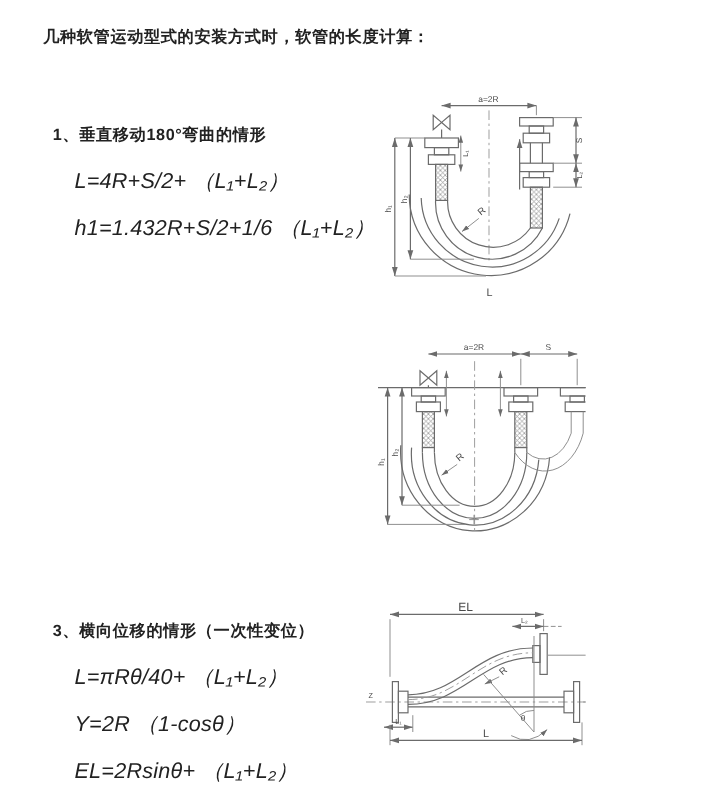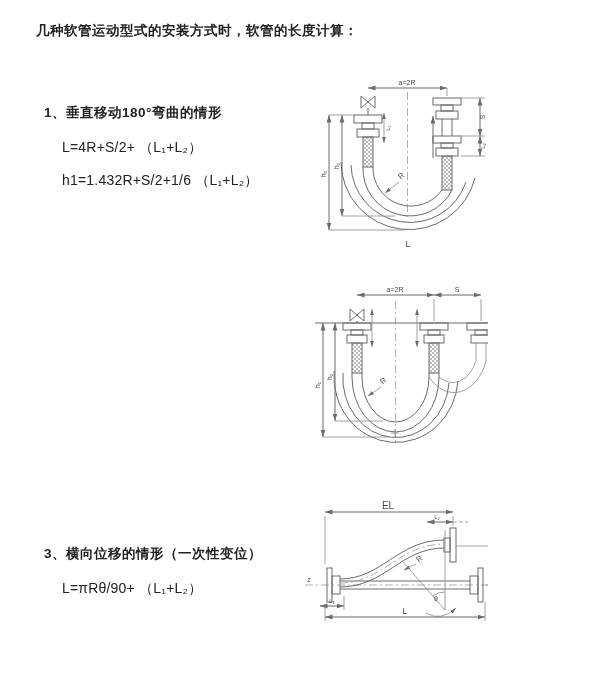"L=4R+S/2+ （L₁+L₂）" .formula { font-size: 14px -> 18px; font-style: none -> italic }
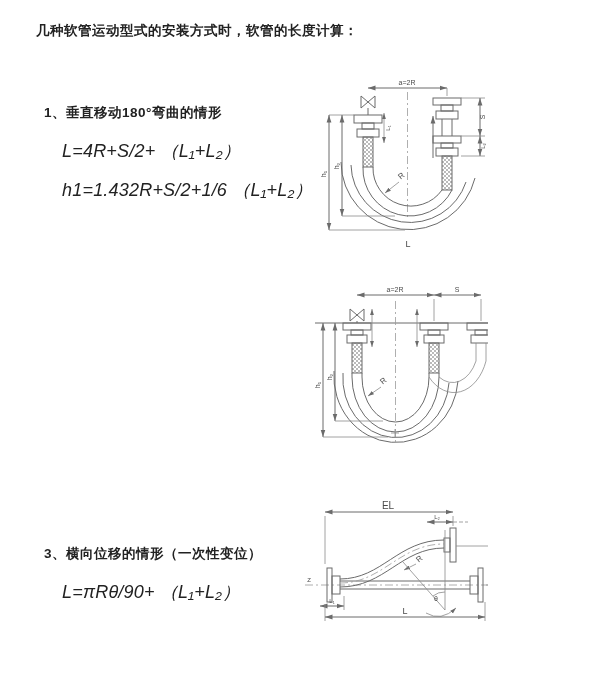"3、横向位移的情形（一次性变位）" #sec3 { top: 545px -> 517px }
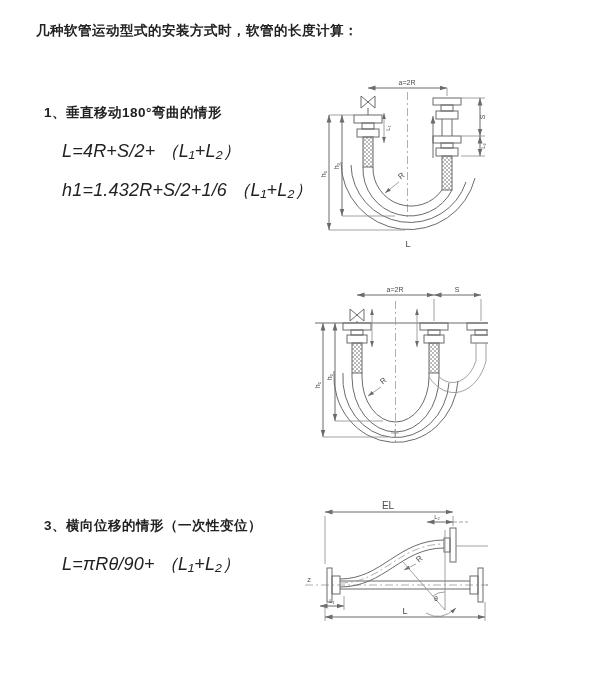"L=πRθ/90+ （L₁+L₂）" div.formula { text: πRθ/90+ -> πRθ/40+ }
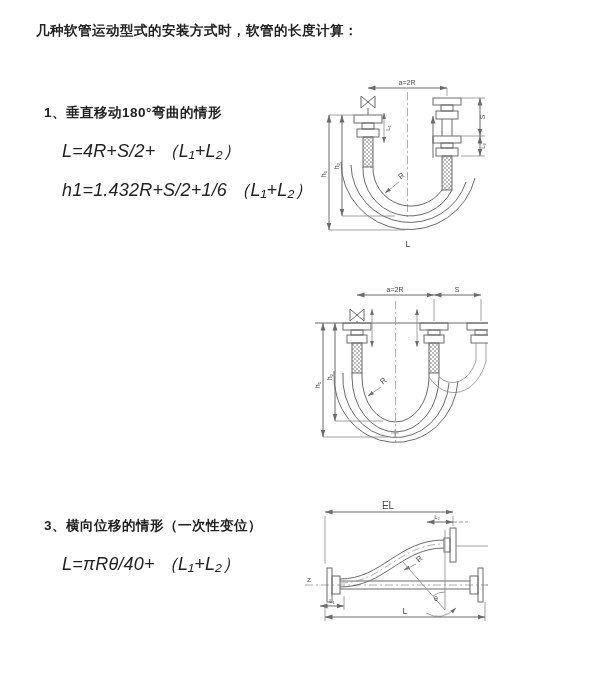"Y=2R （1-cosθ）" div.formula { html: none -> <div>Y=2R （1-cosθ）</div> }
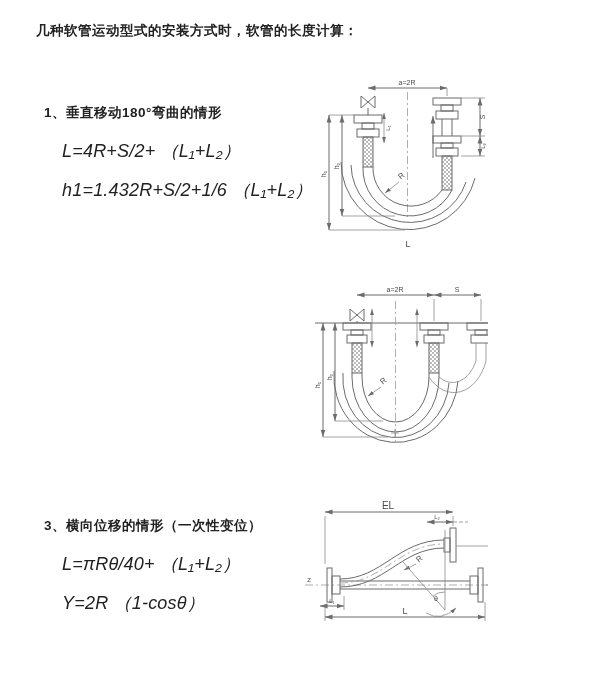"EL=2Rsinθ+ （L₁+L₂）" div.formula { html: none -> <div>EL=2Rsinθ+ （L₁+L₂）</div> }
